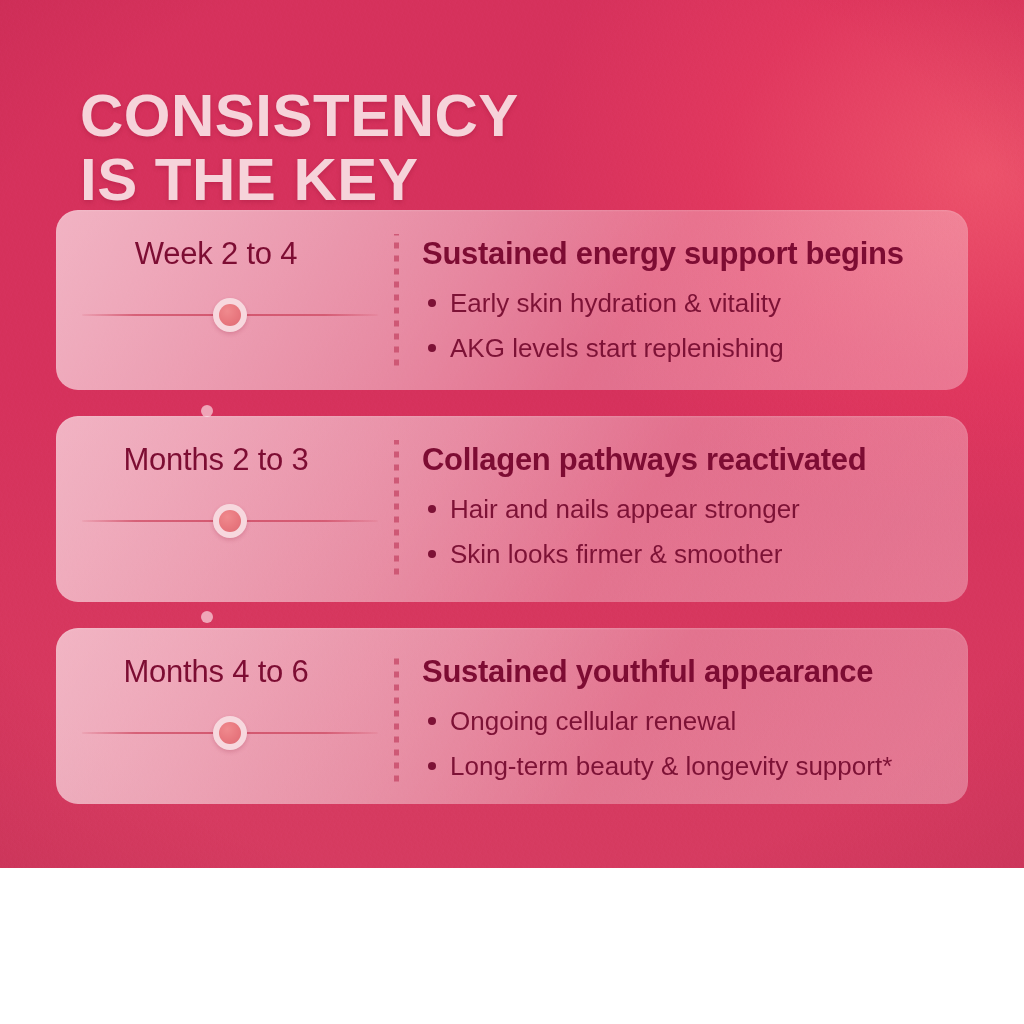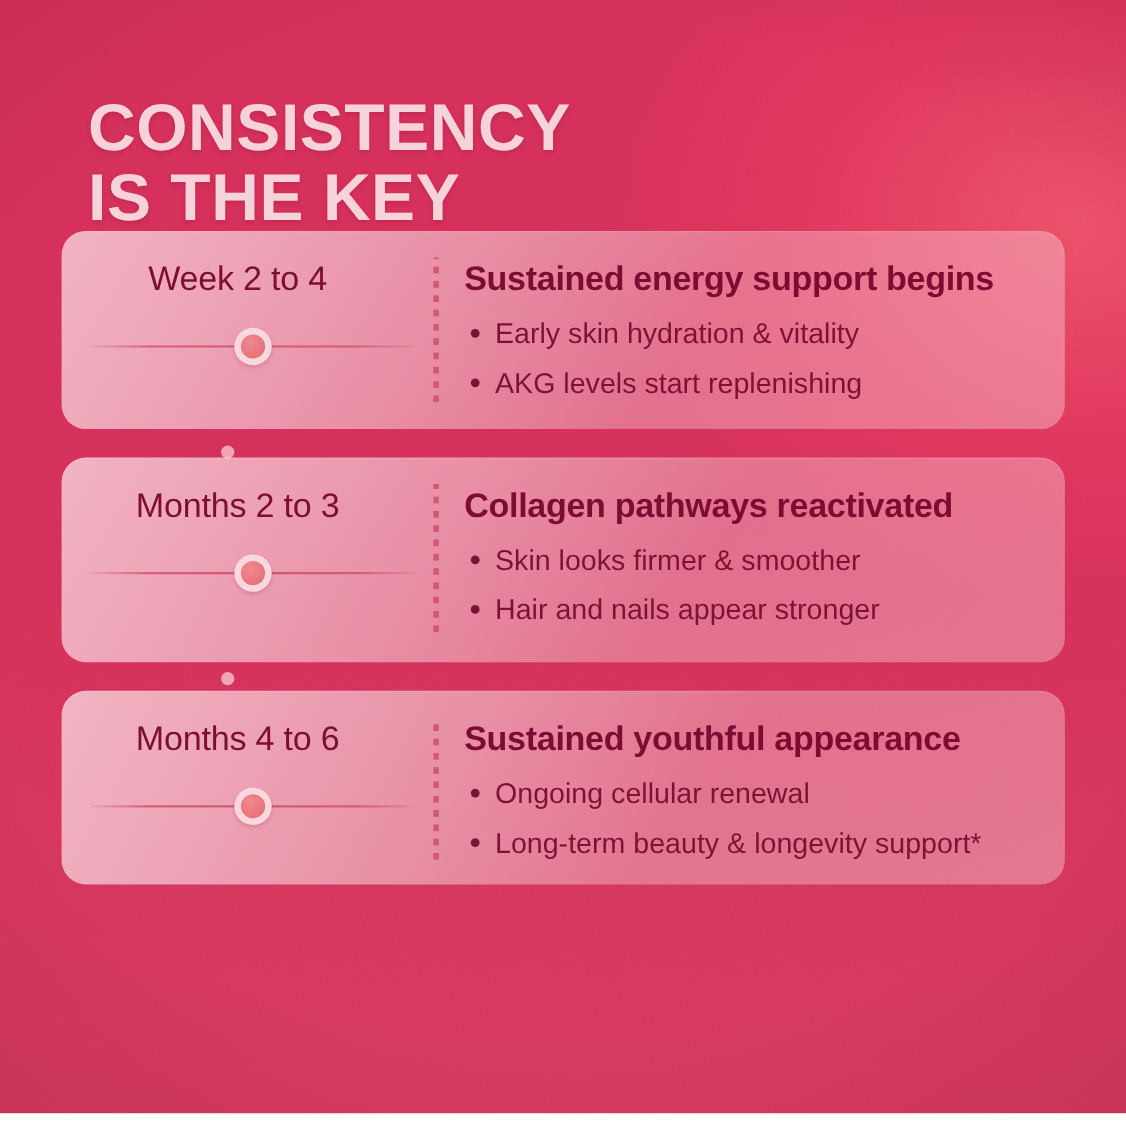"CONSISTENCY" #poster { height: 1012px -> 868px }
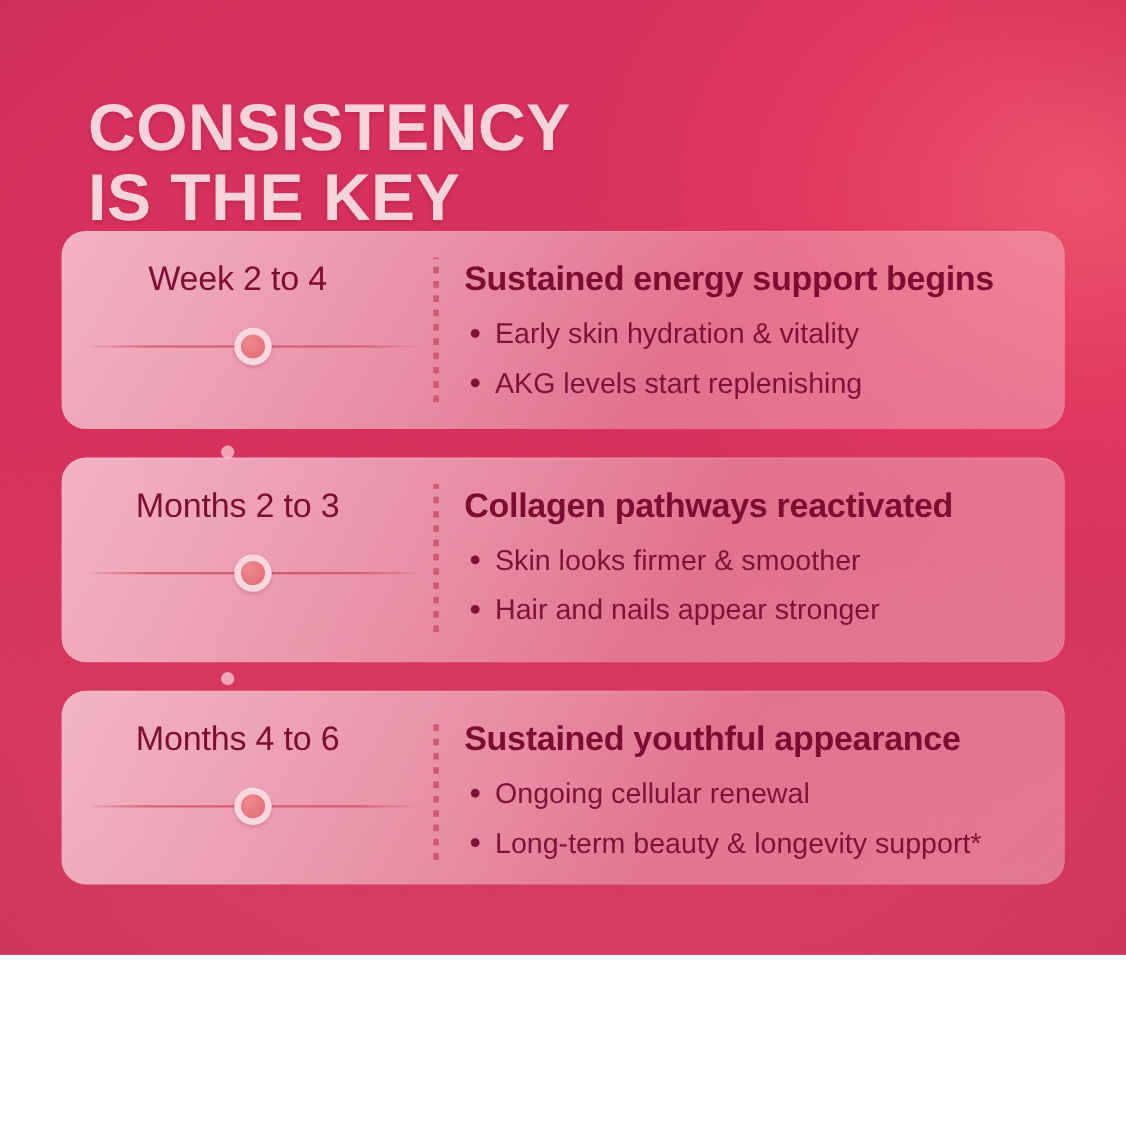"Skin looks firmer & smoother" li.bullet { order: before "Hair and nails appear stronger" -> after "Hair and nails appear stronger" }
